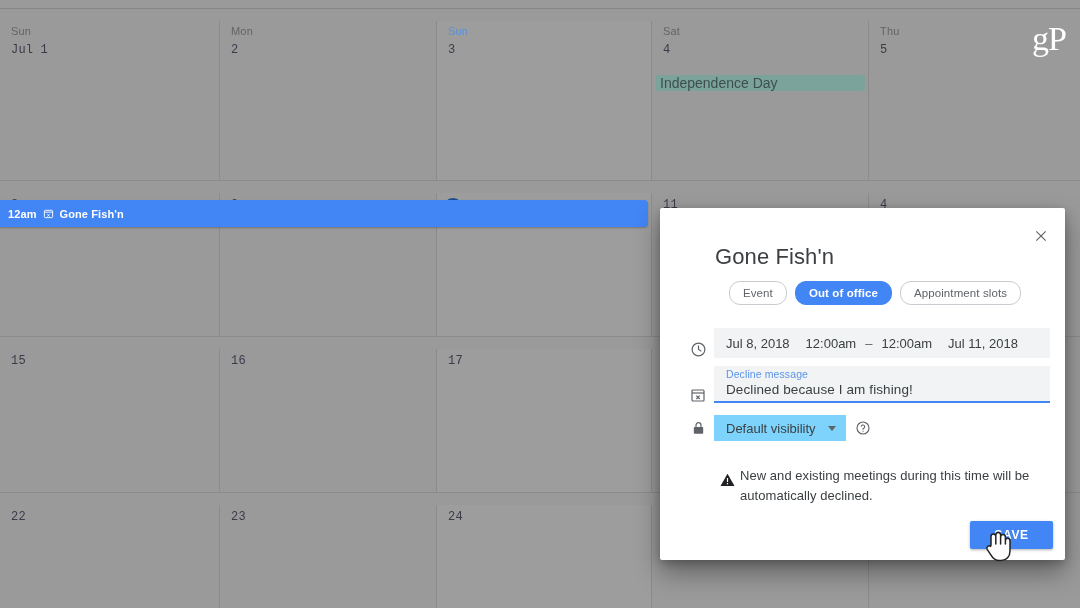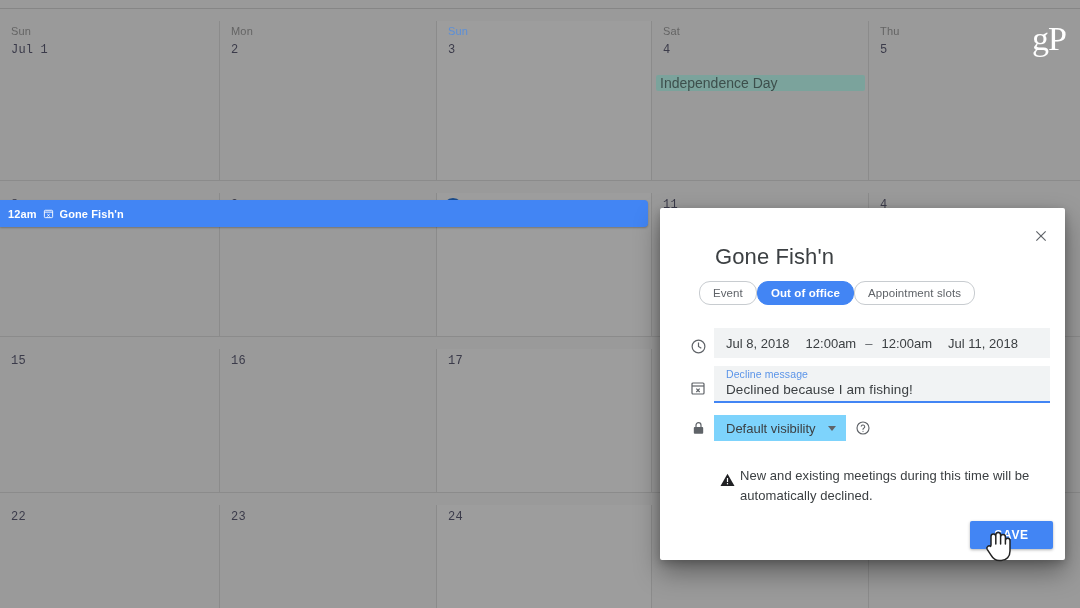"Event" .pills { gap: 0 -> 8px; left: 39px -> 69px }
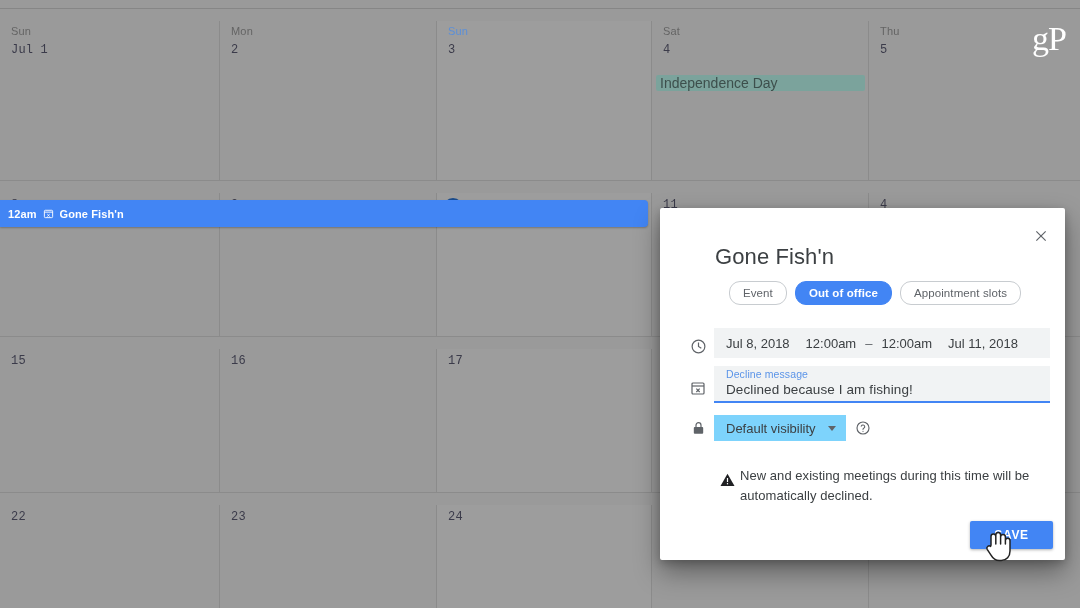"Jul 8, 2018" .row { align-items: center -> flex-end }
